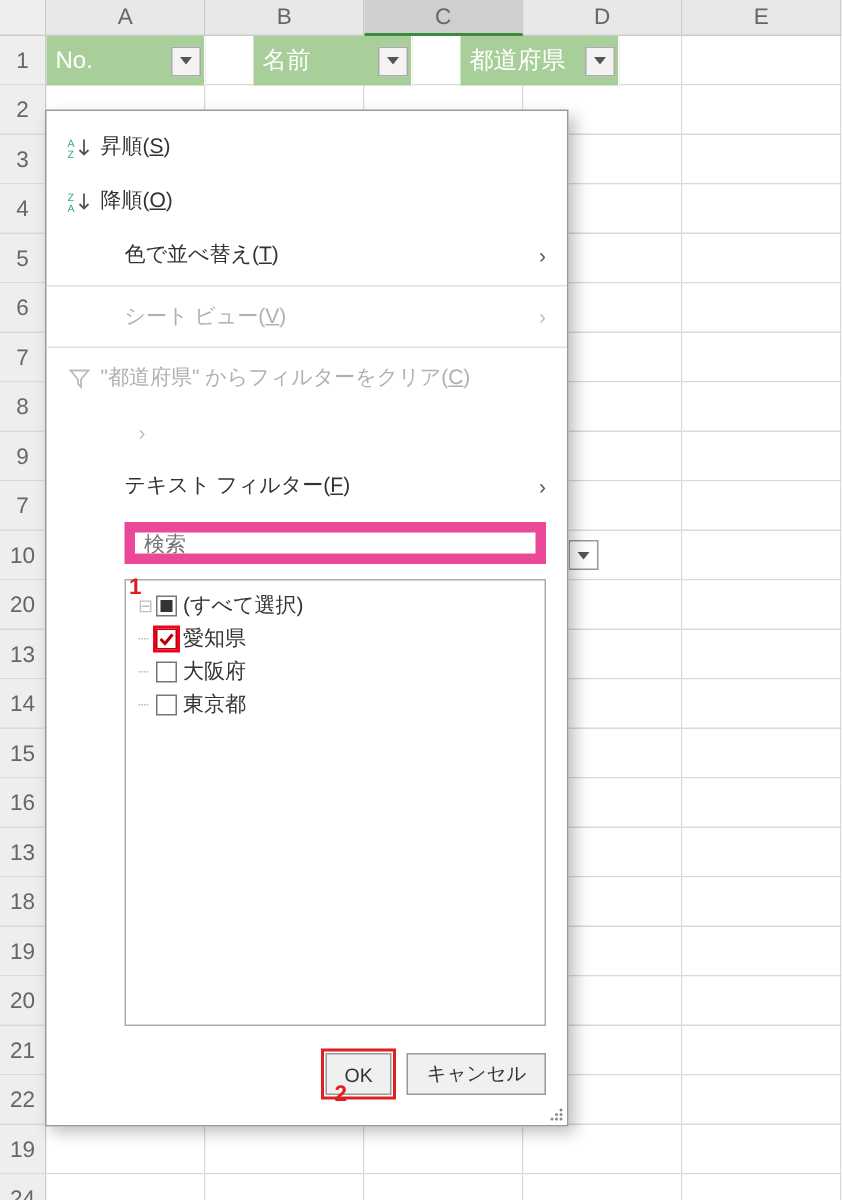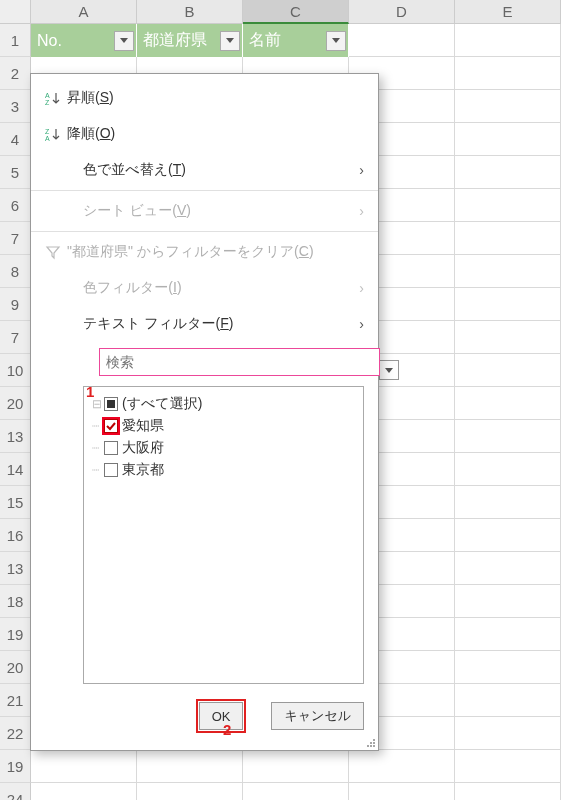"No." .hdr-row { gap: none -> 32px }
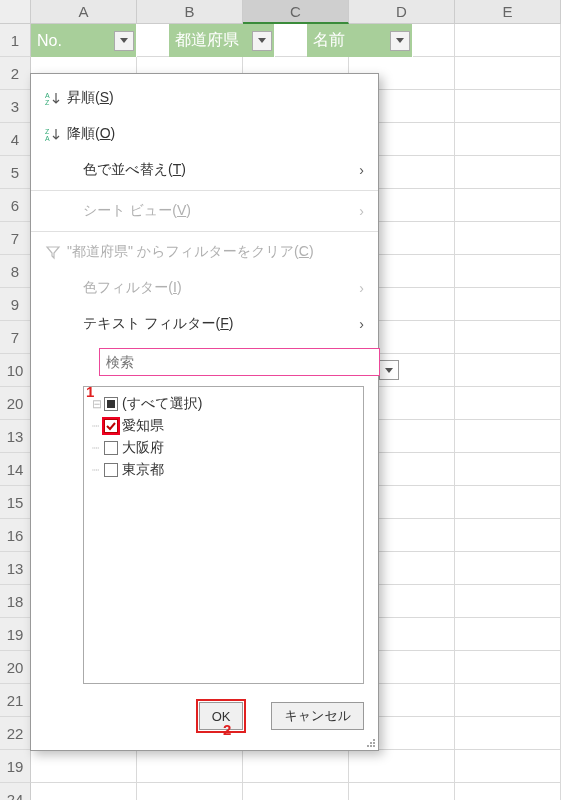"都道府県" div.hdr-cell { order: before "名前" -> after "名前" }
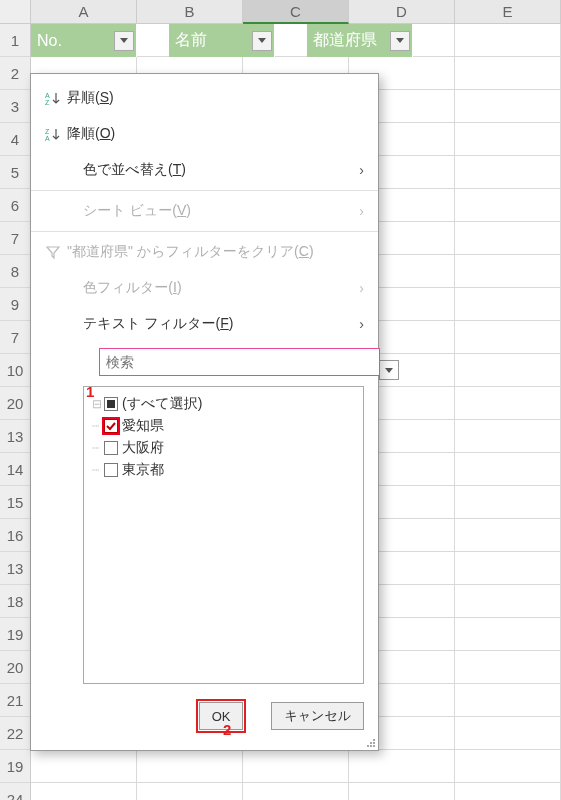"色フィルター(I)" span.txt { html: <span><span>色フィルター(<u>I</u>)</span></span> -> none }
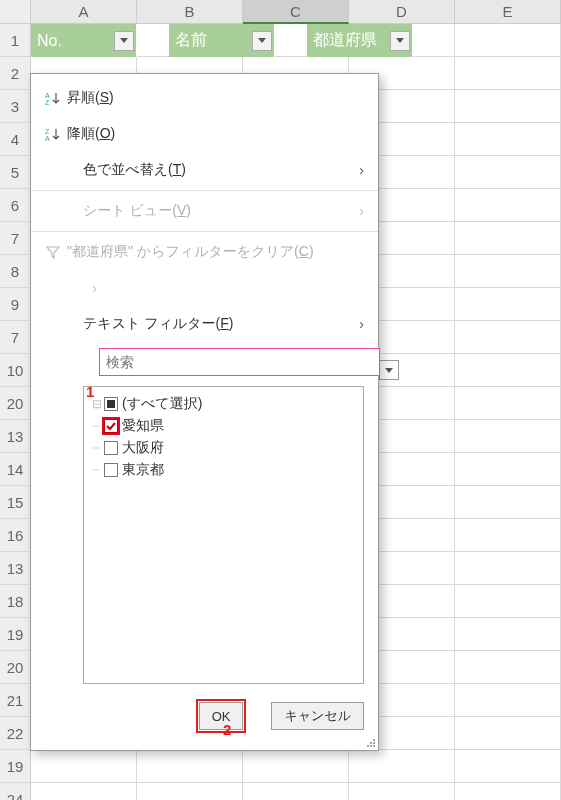"検索" .search { border: 1px solid #ec4899 -> 7px solid #ec4899; margin-left: 16px -> none }
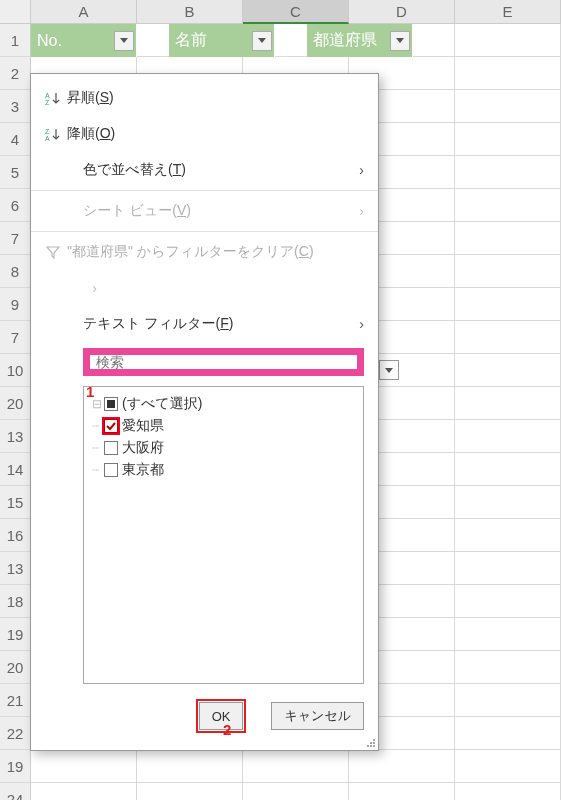"OK" .btns { gap: 28px -> 10px }
